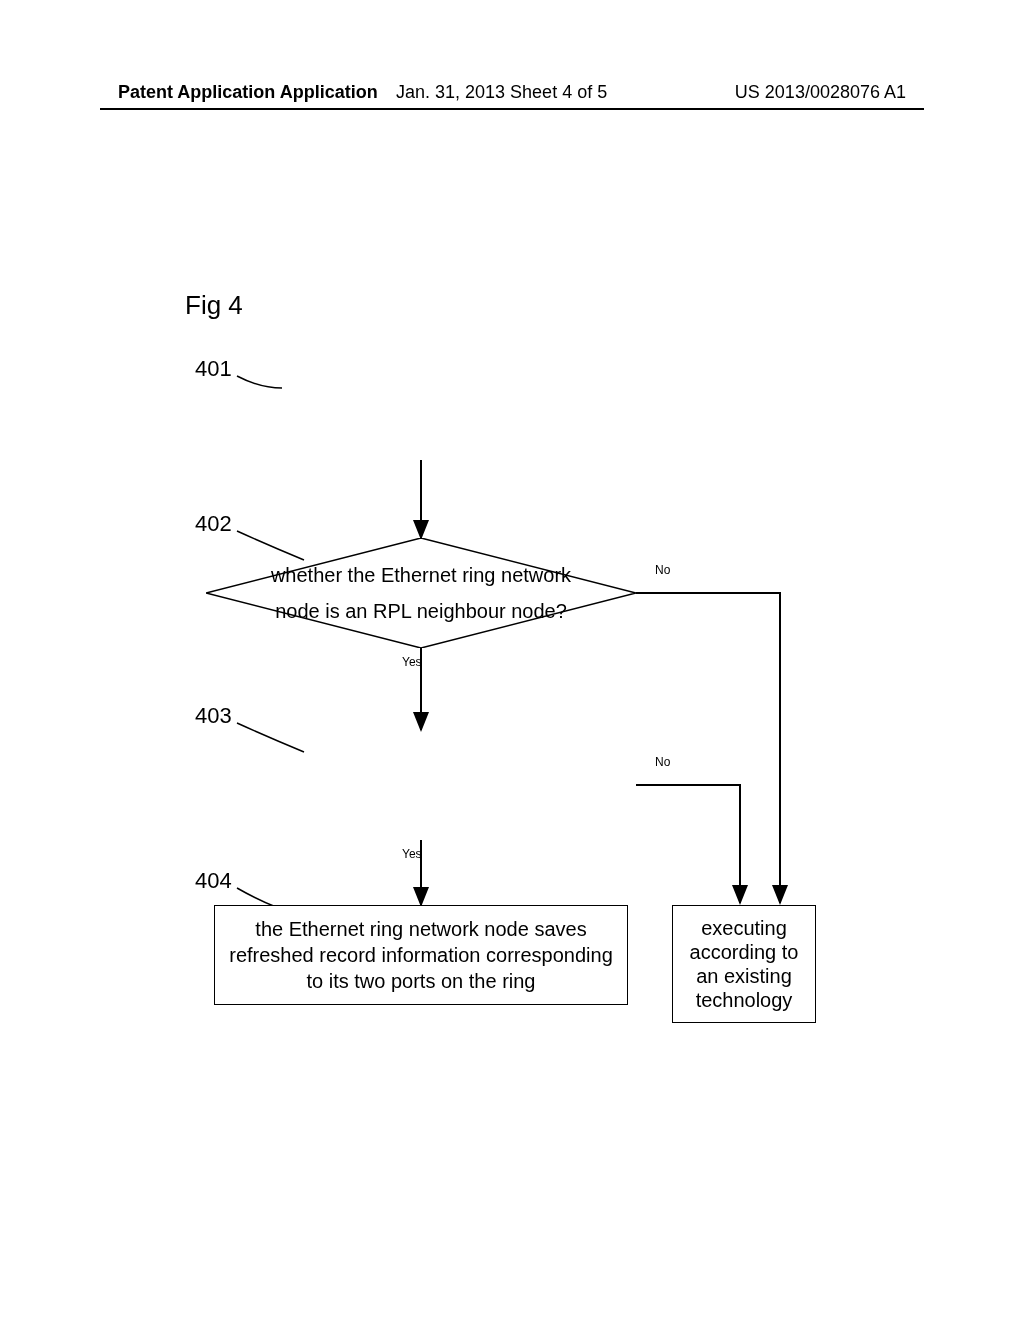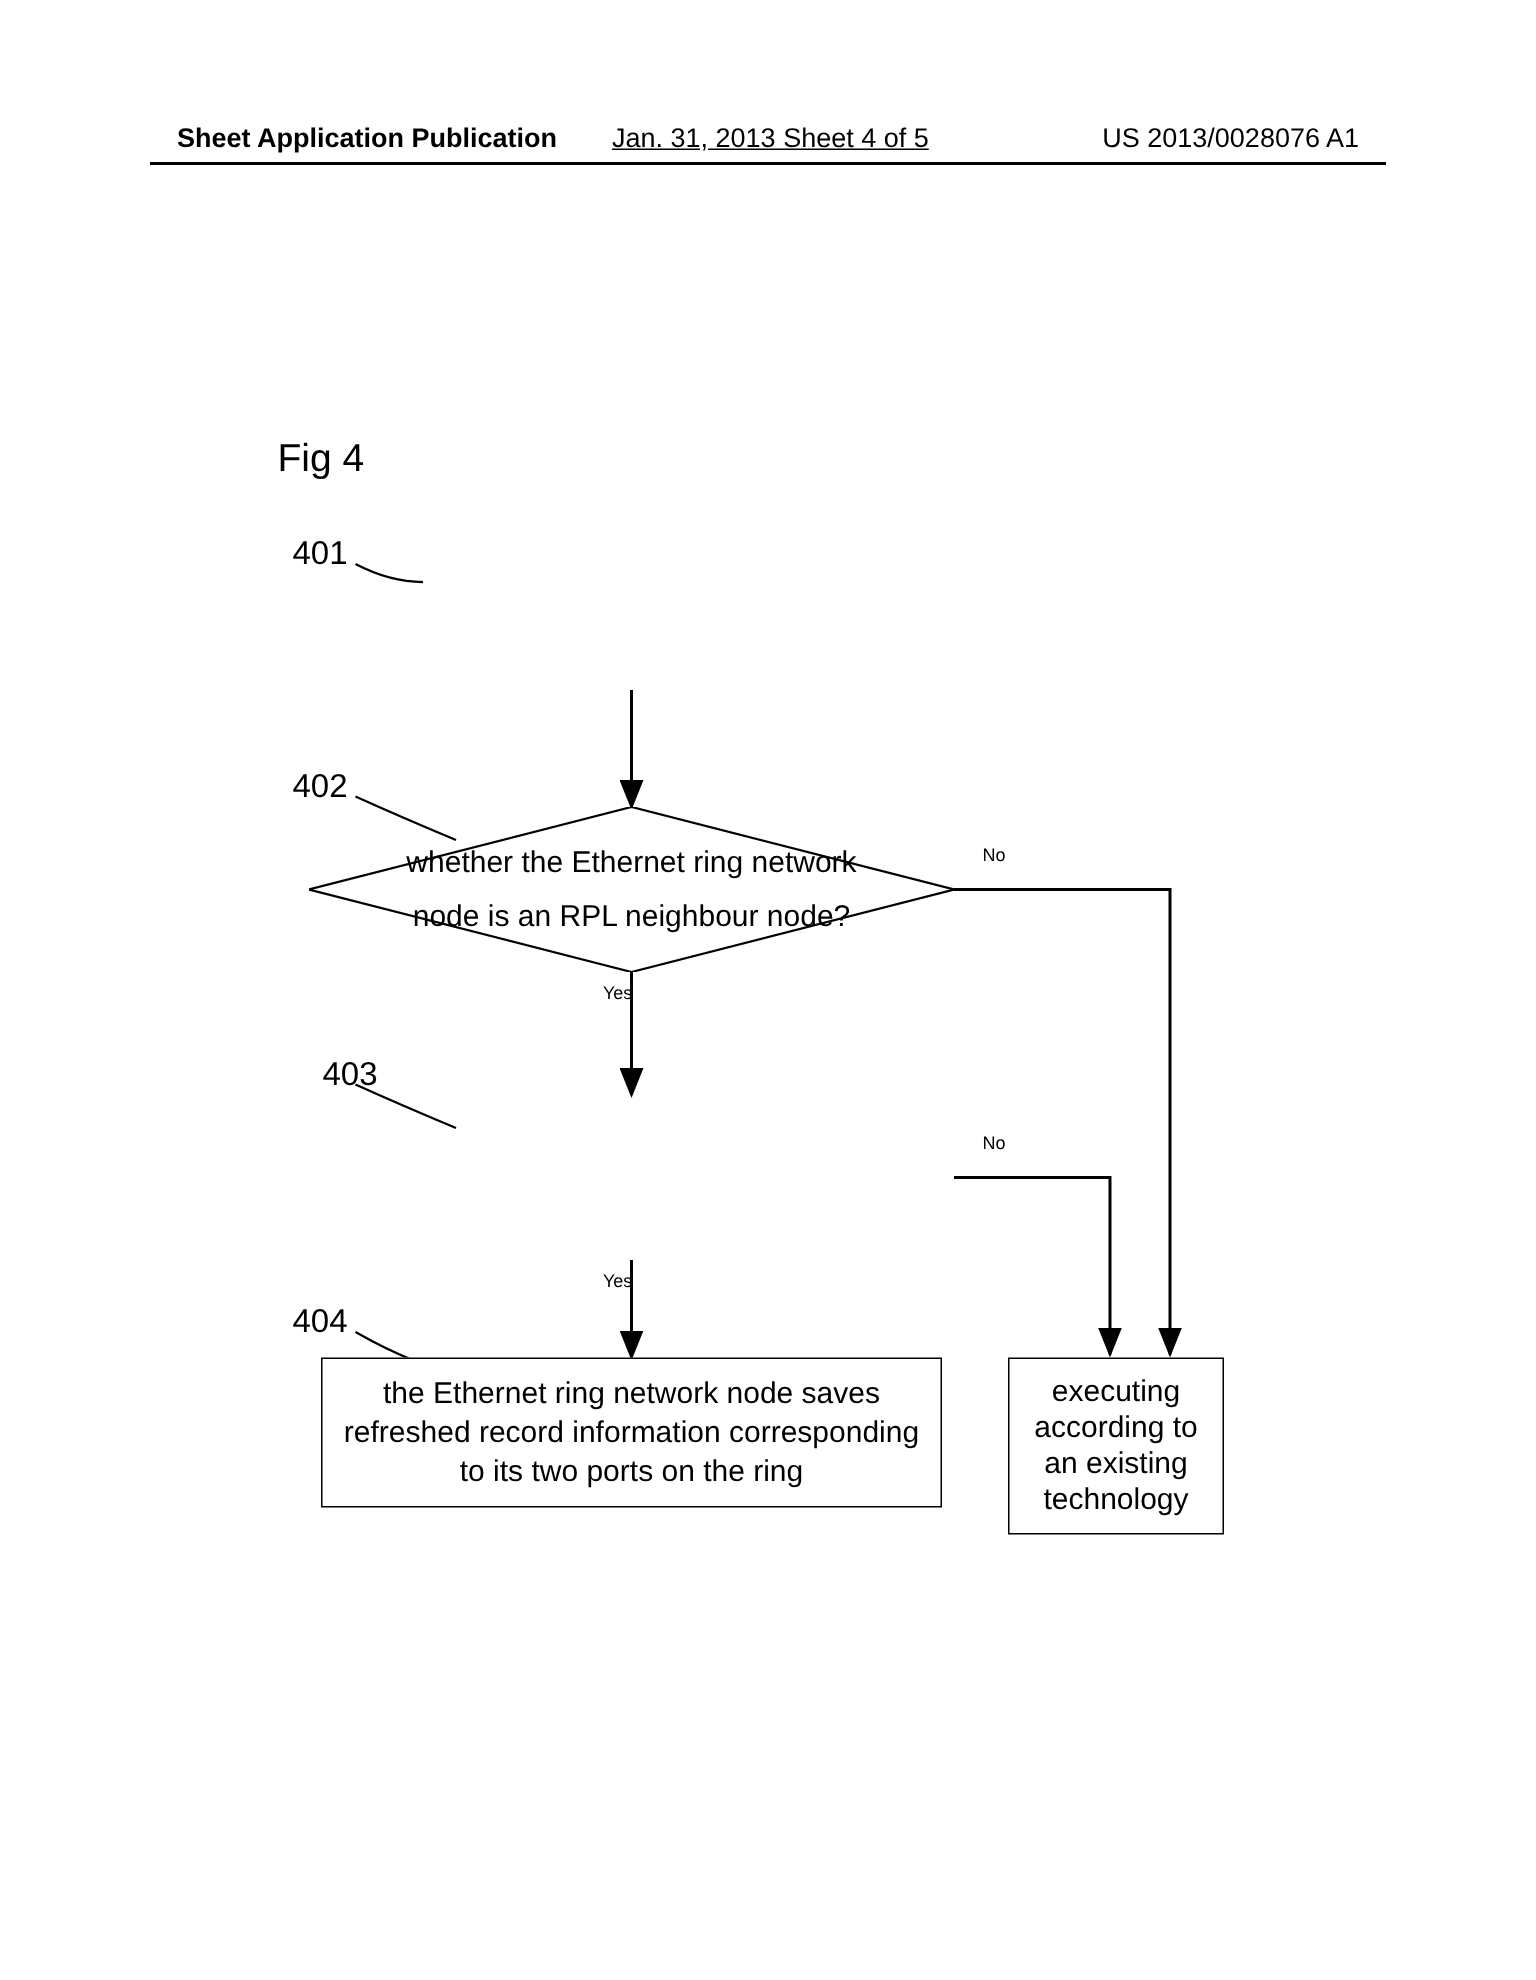"Sheet Application Publication" span.left { text: Sheet Application Publication -> Patent Application Application }
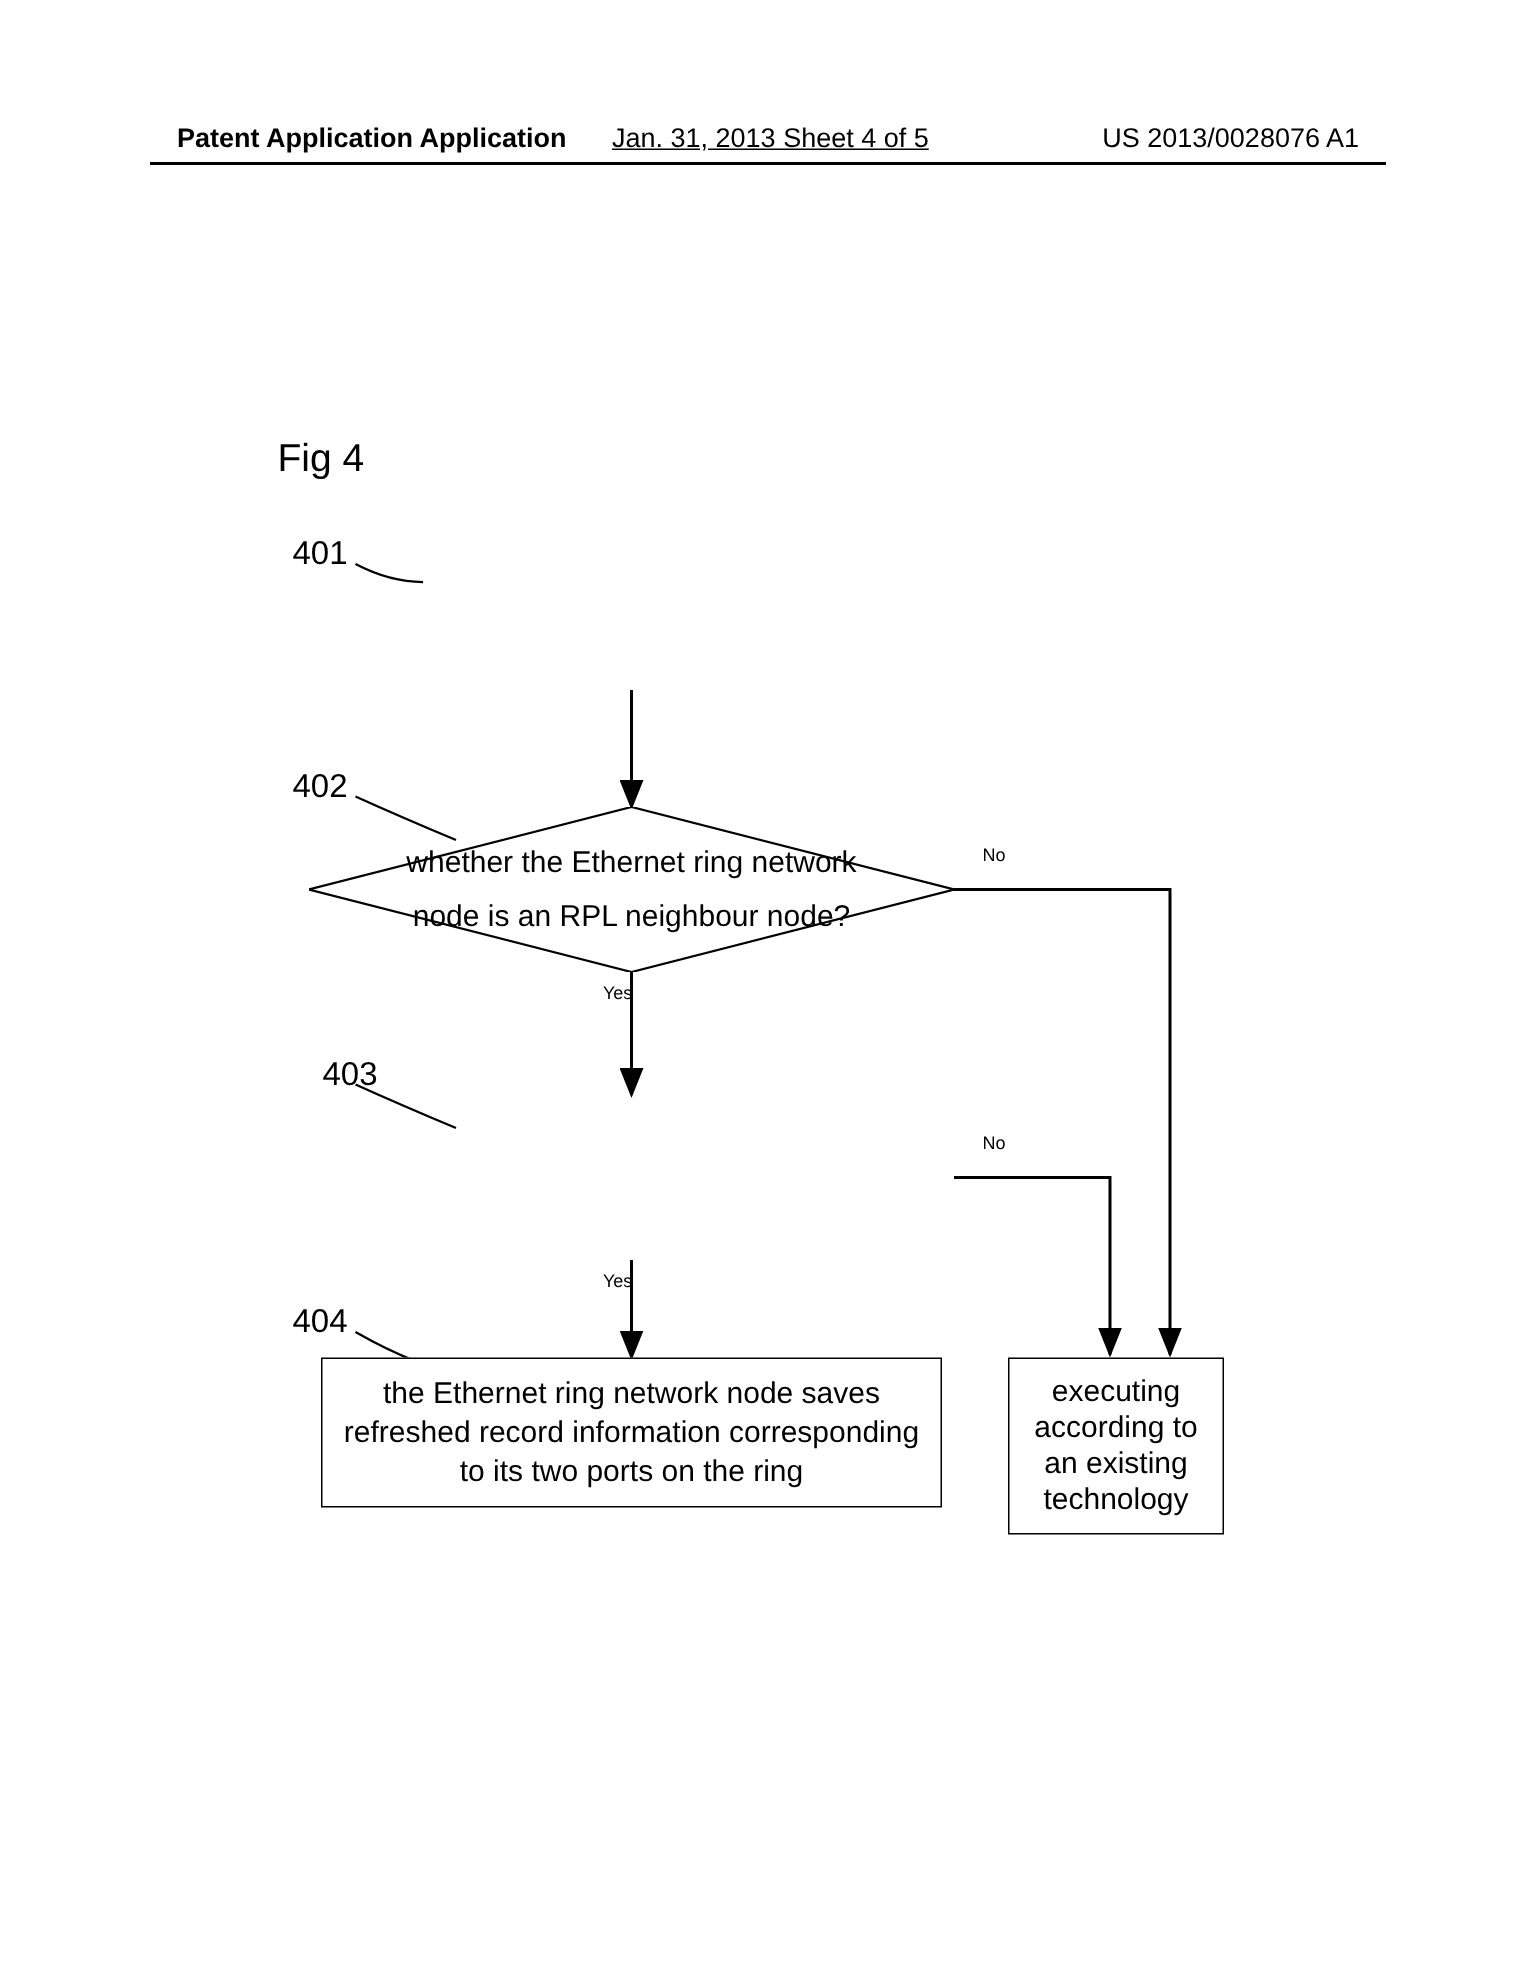"Jan. 31, 2013 Sheet 4" .header .center { left: 408px -> 396px; text-decoration: underline -> none }
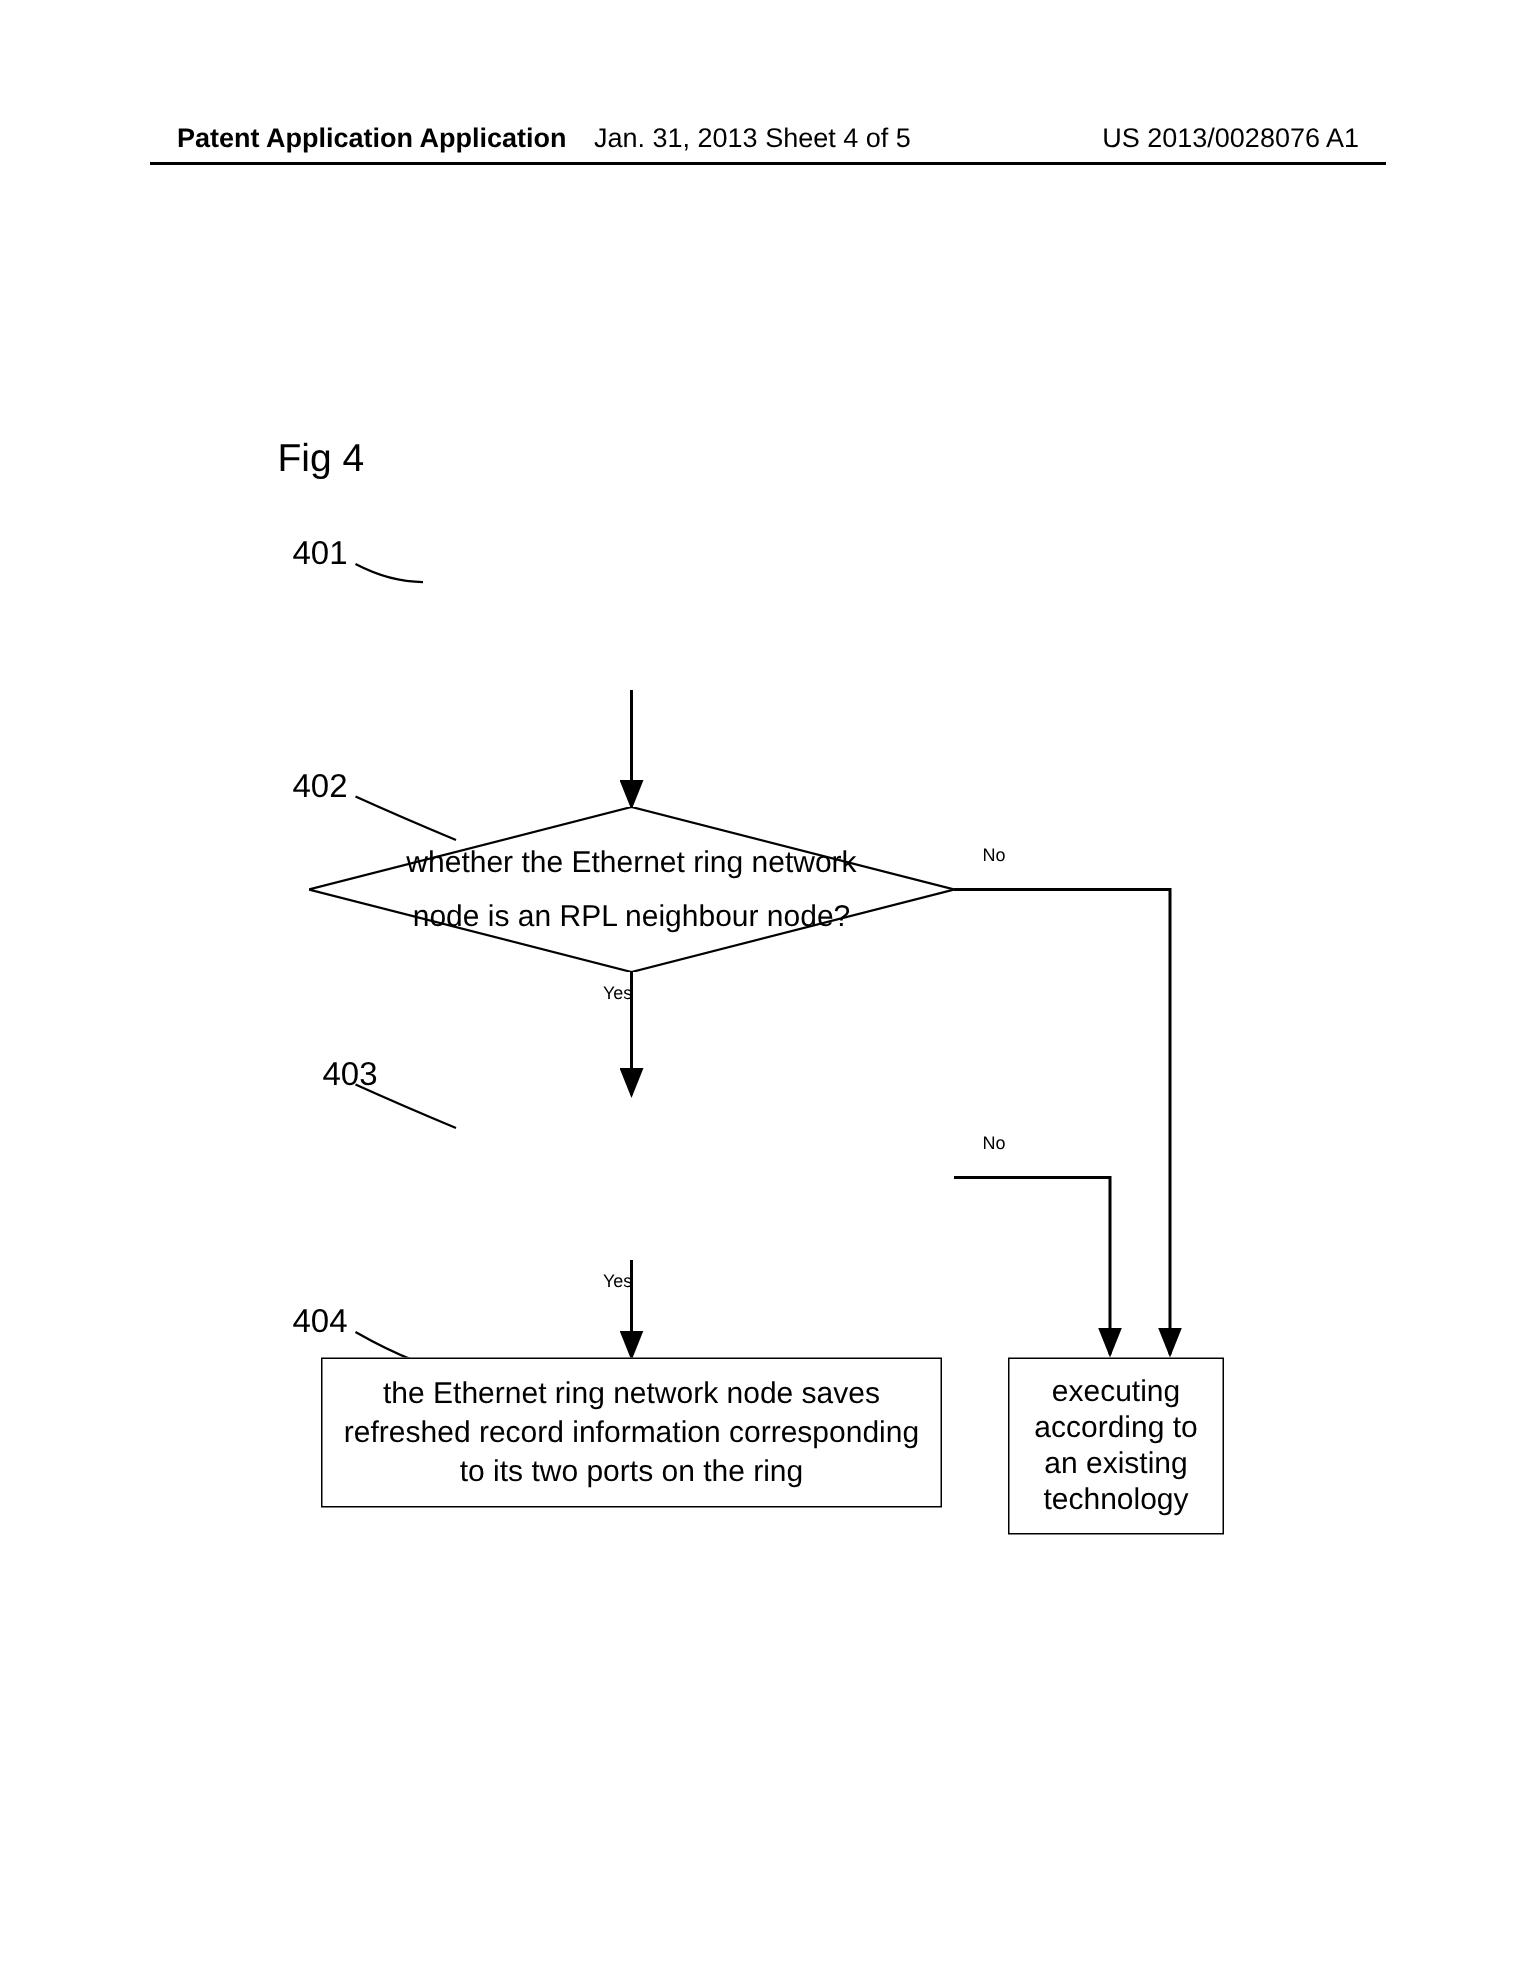"403" div.step-label { margin-left: 20px -> none }
